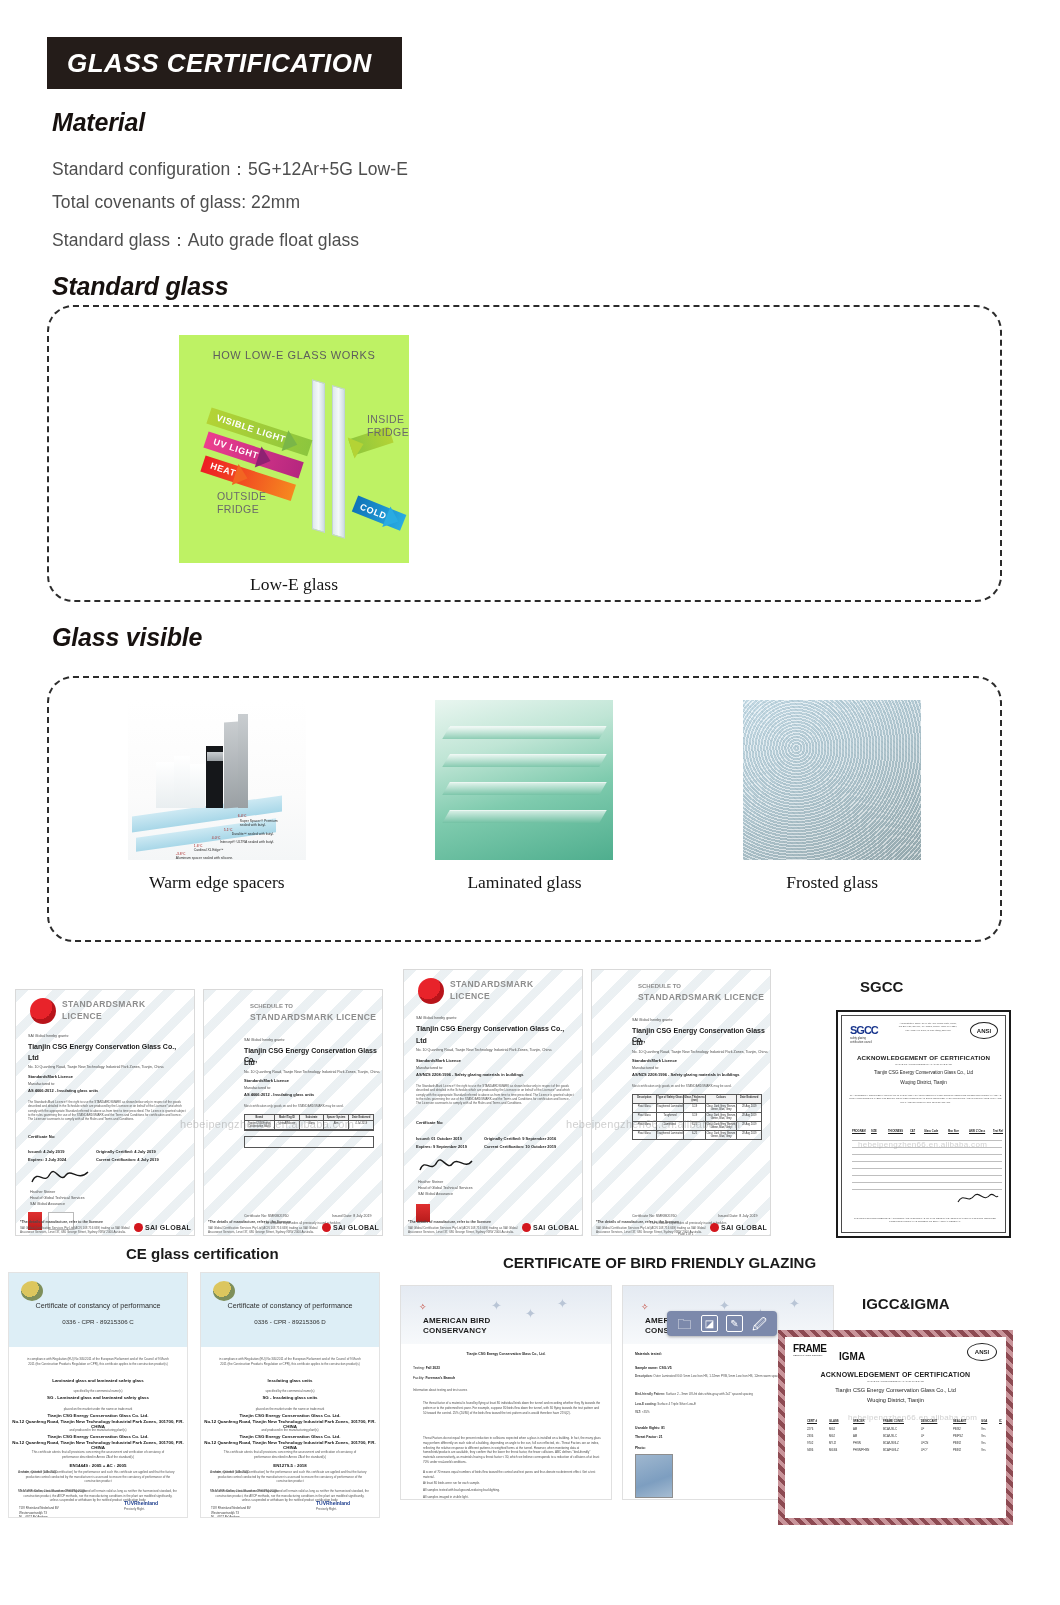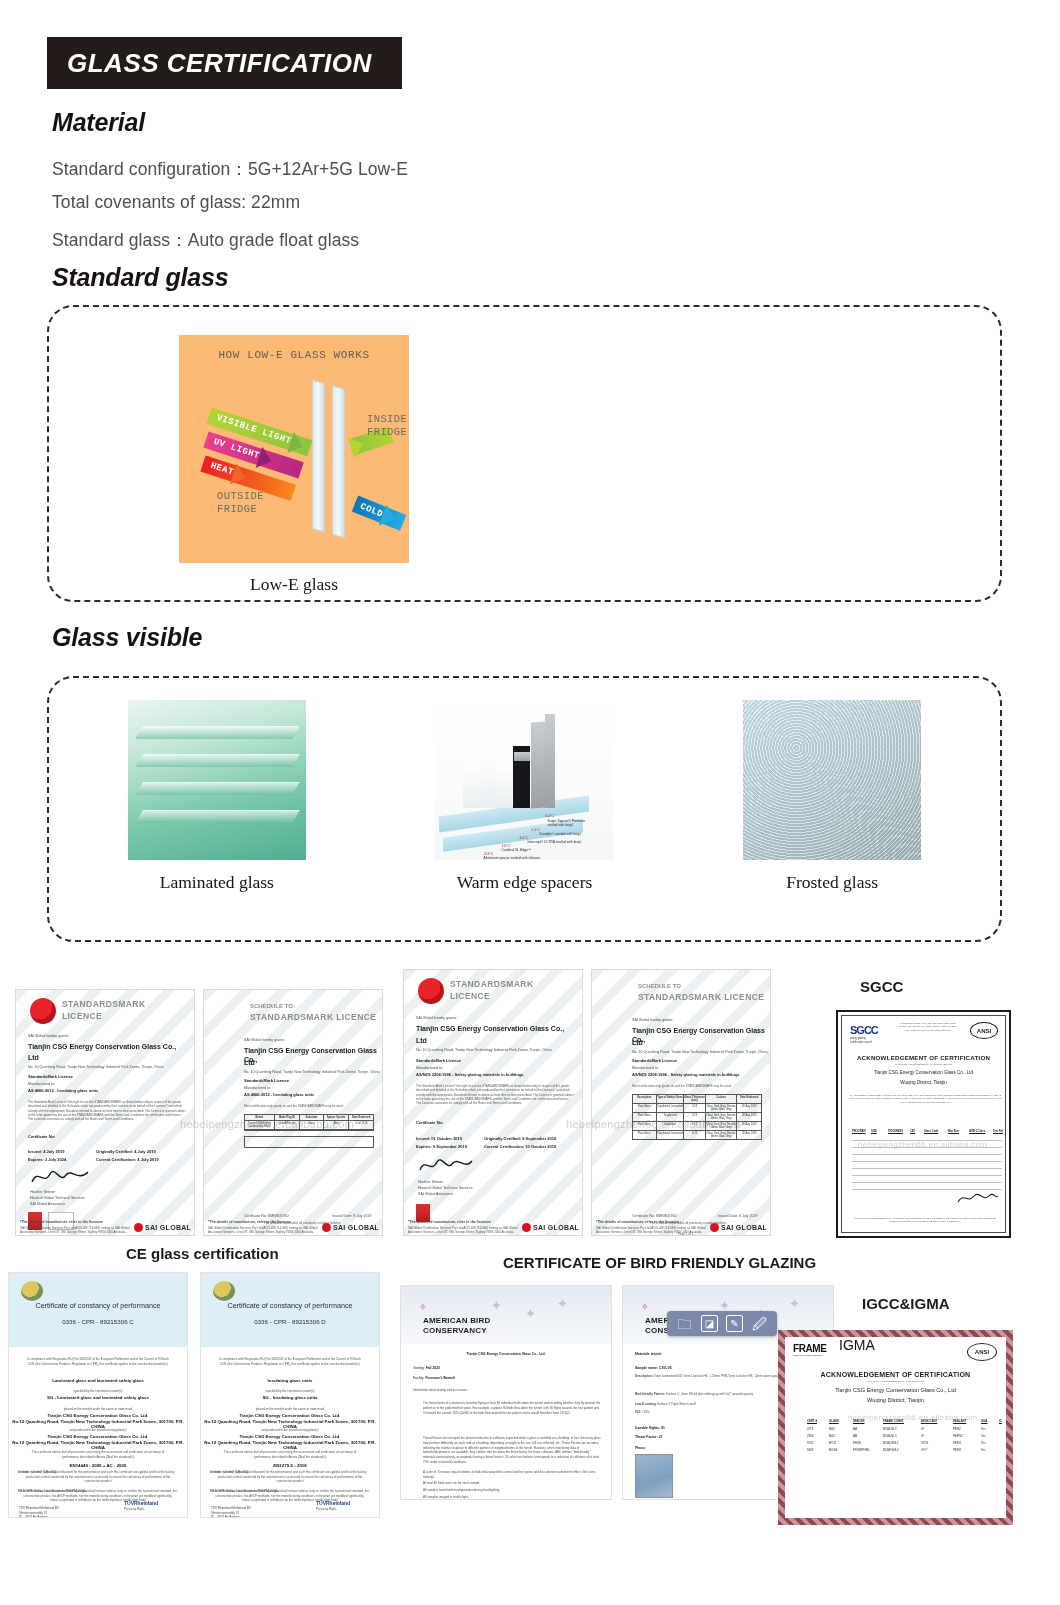"Standard glass" #h-standard-glass { top: 263px -> 272px }
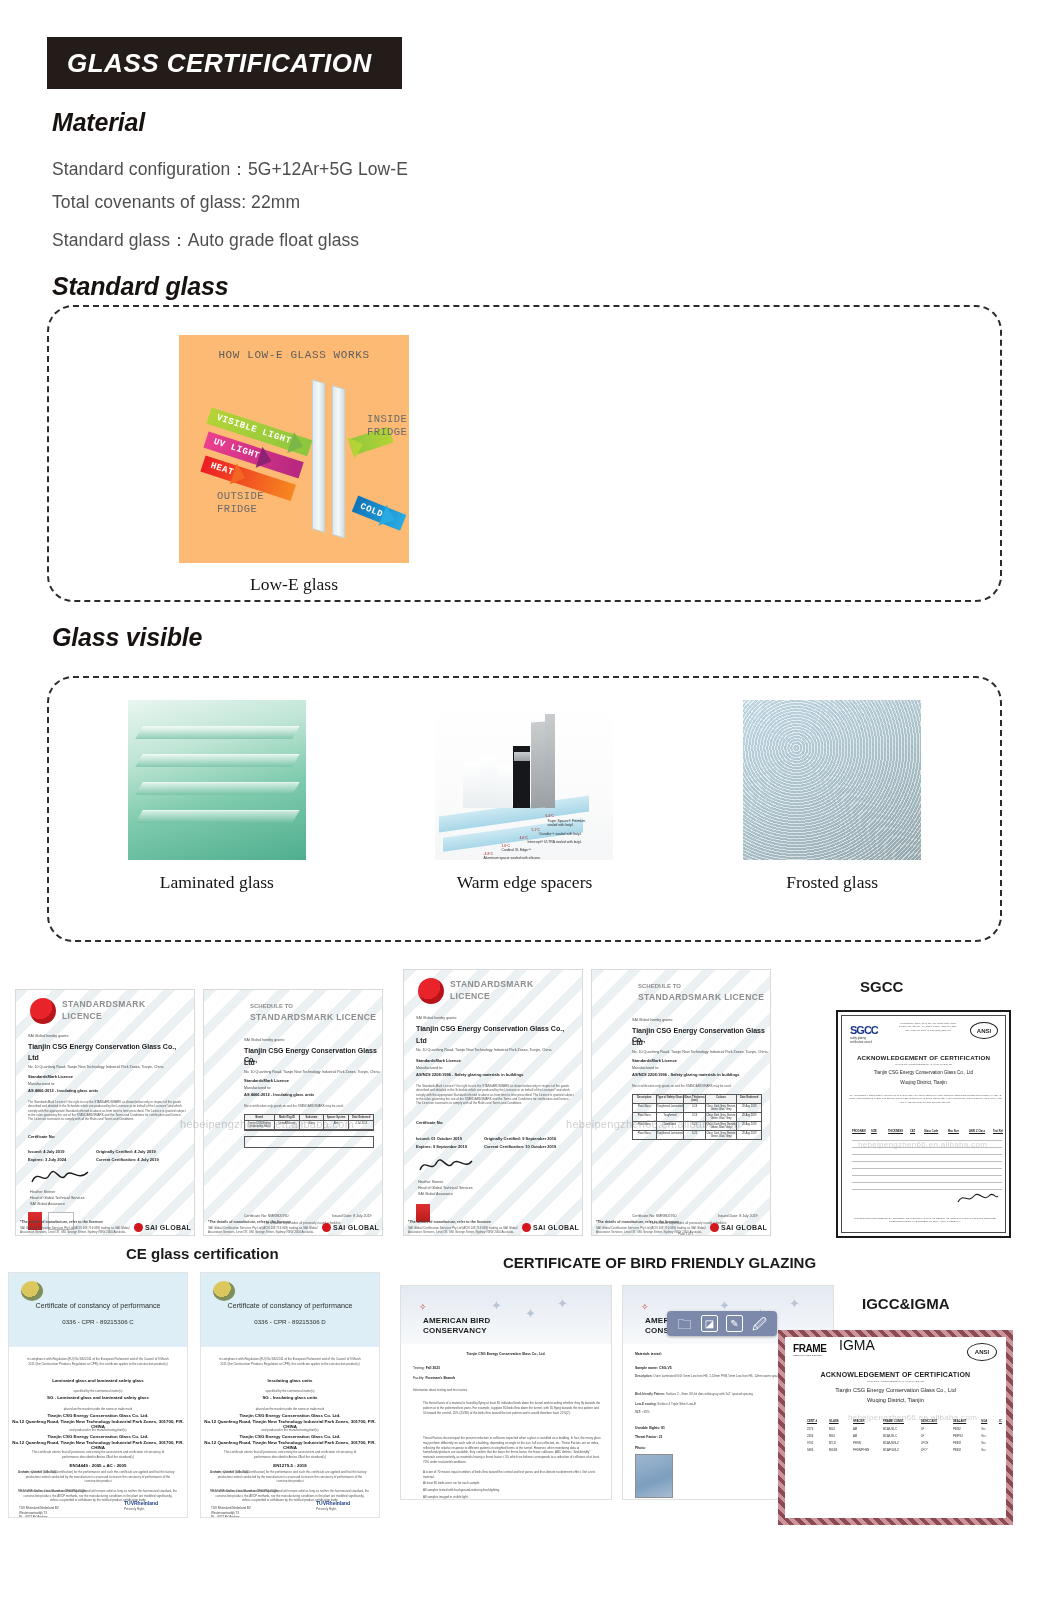"HOW LOW-E GLASS WORKS" .std-img-lowe { background: #fdba74 -> #bef264; font-family: Liberation Mono, monospace -> none }
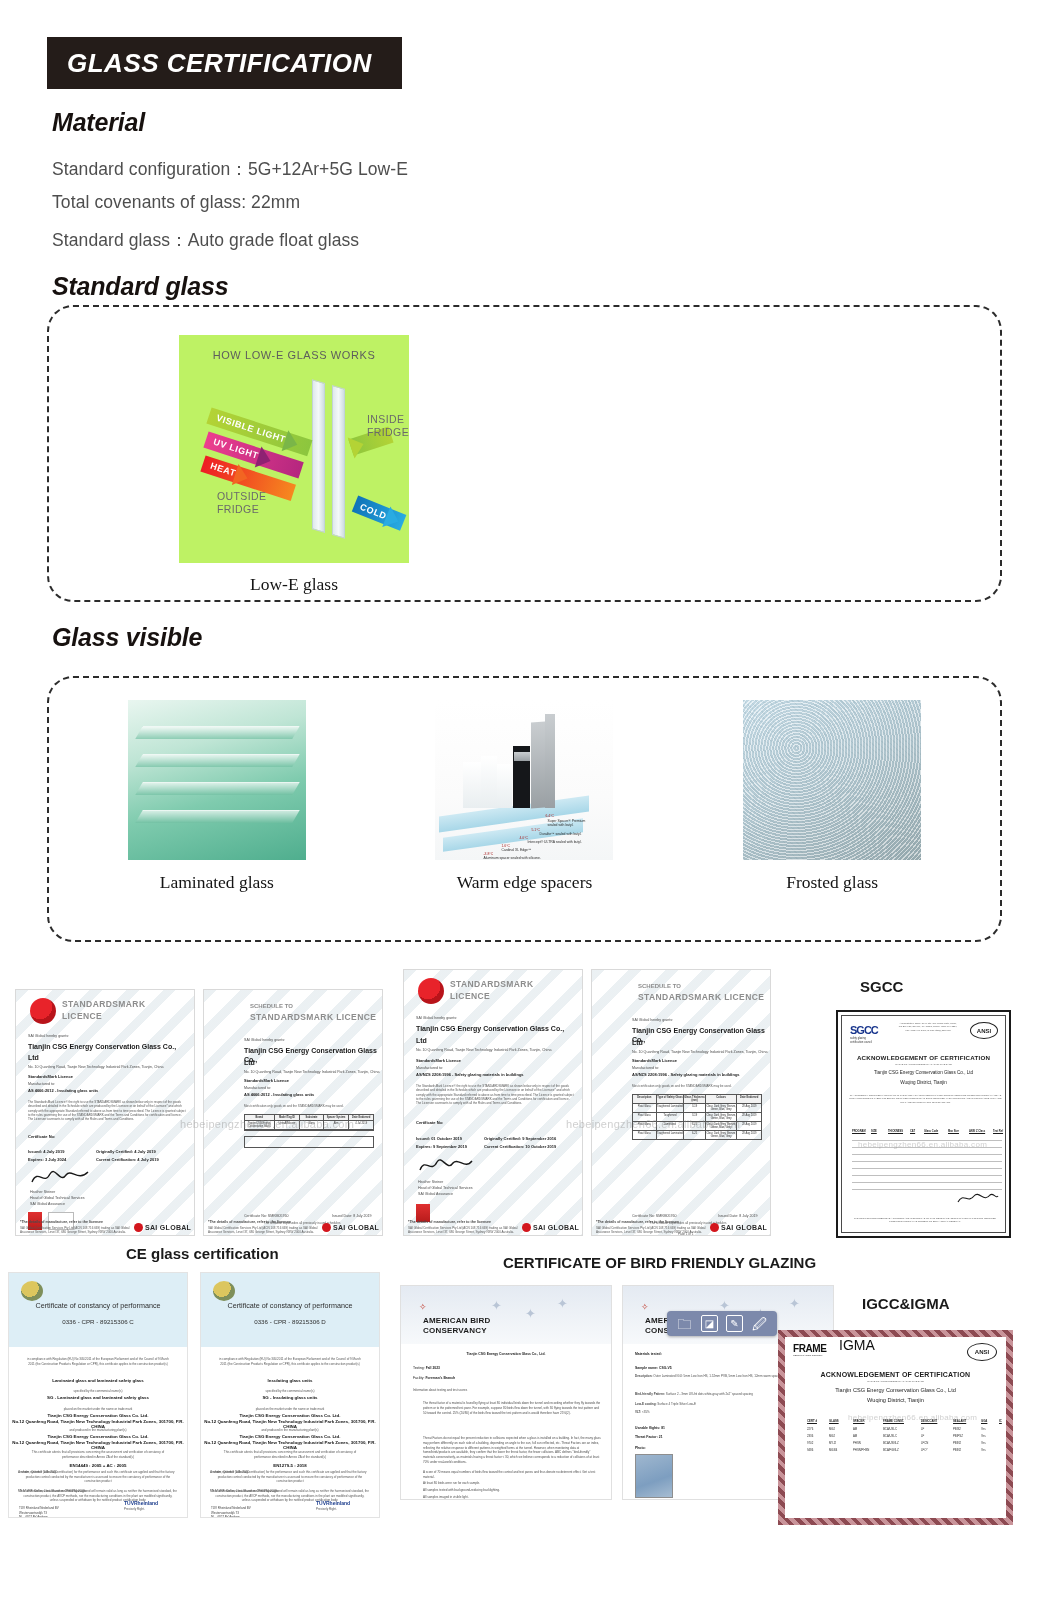"Laminated glass" div.opt-cell { order: before "Warm edge spacers" -> after "Warm edge spacers" }
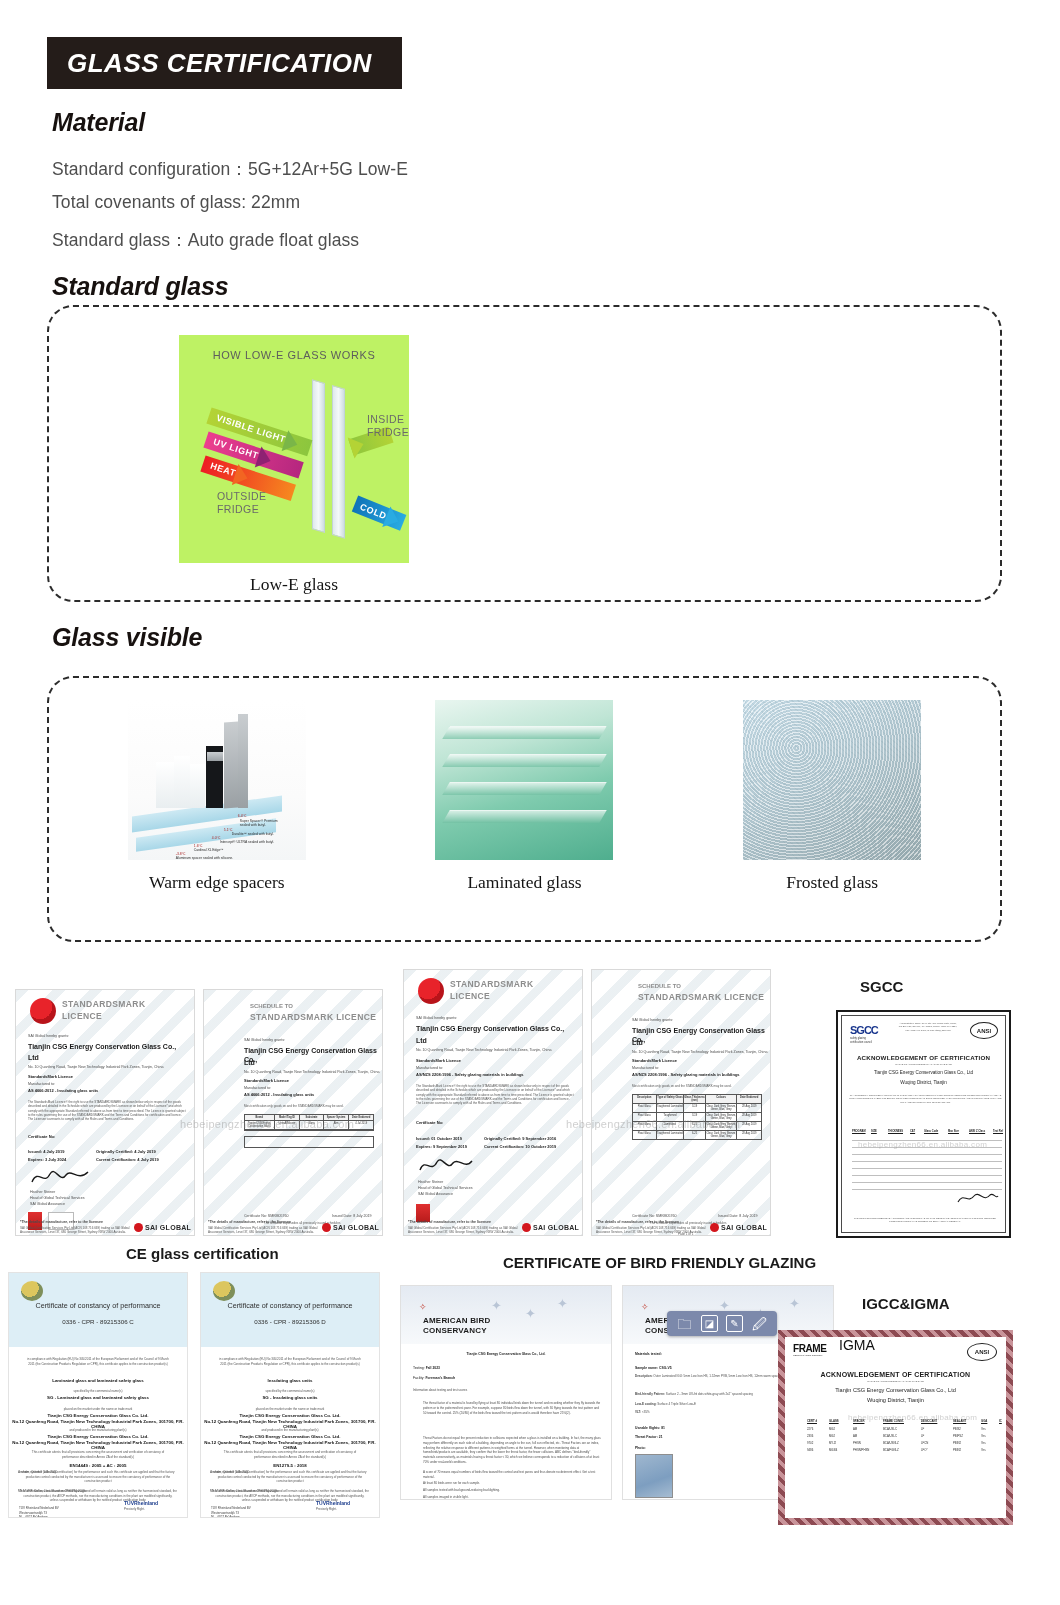"IGMA" div { font-size: 14px -> 10px; font-weight: normal -> bold; top: 0 -> 14px }
